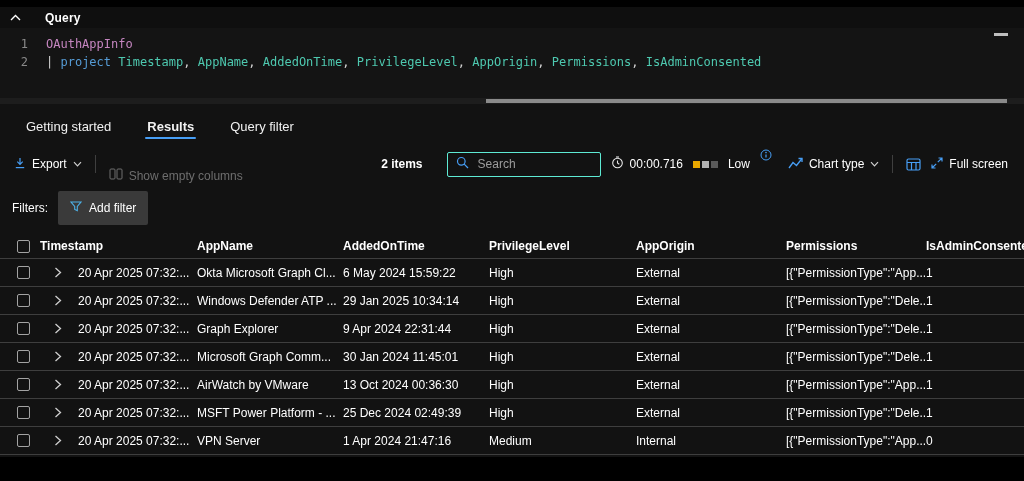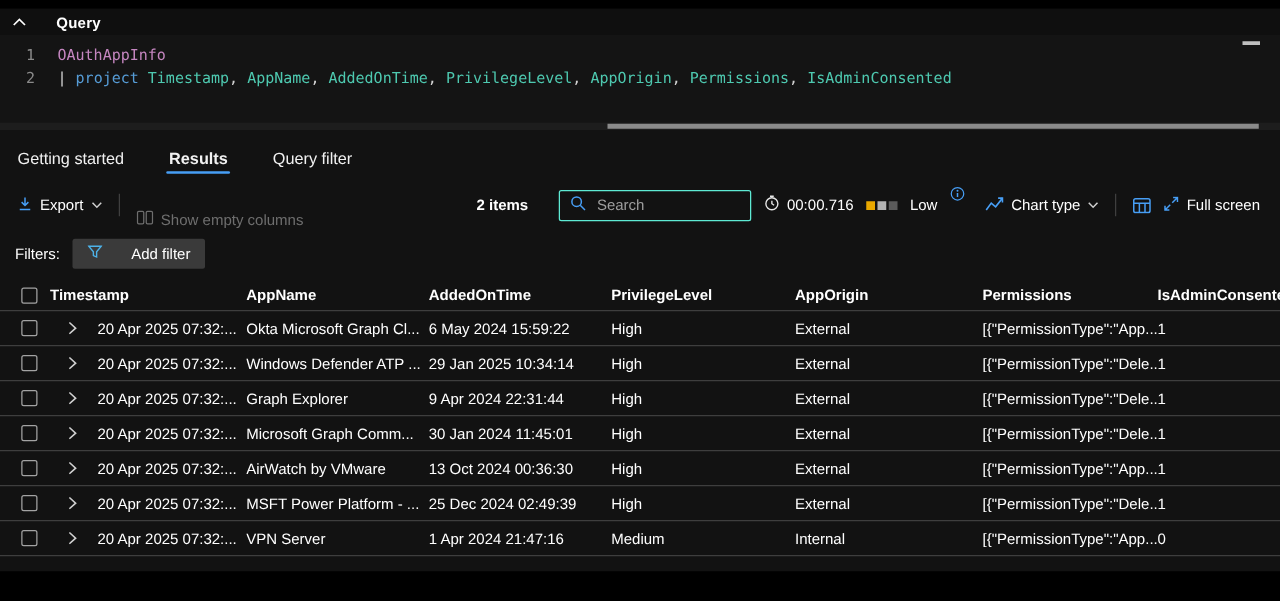"Getting started" .tabs { padding-left: 12px -> 24px }
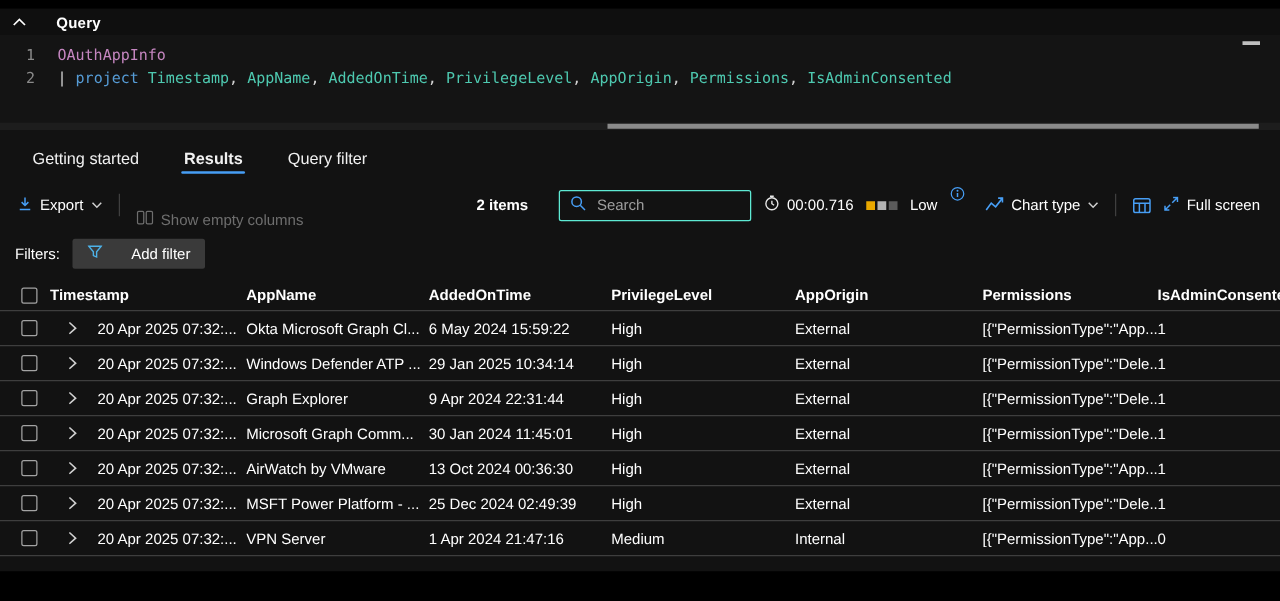"Add filter" .add-filter-btn { gap: 23px -> 7px; height: 24px -> 34px }
